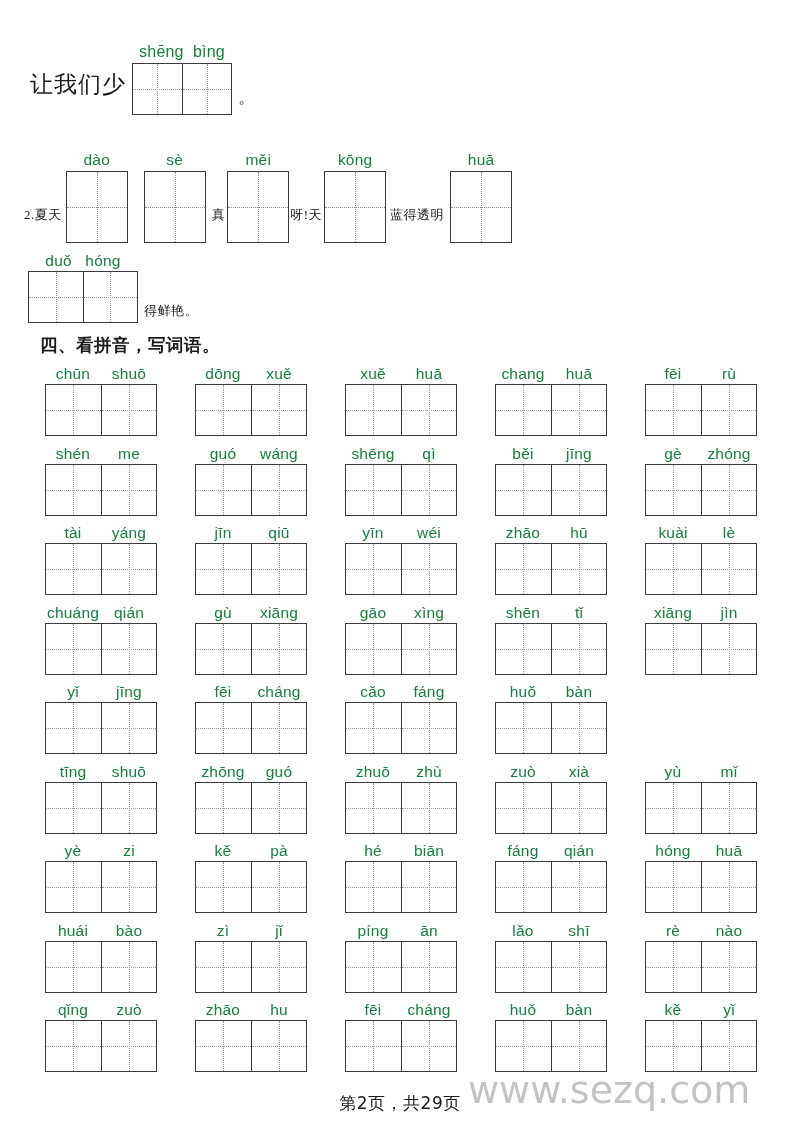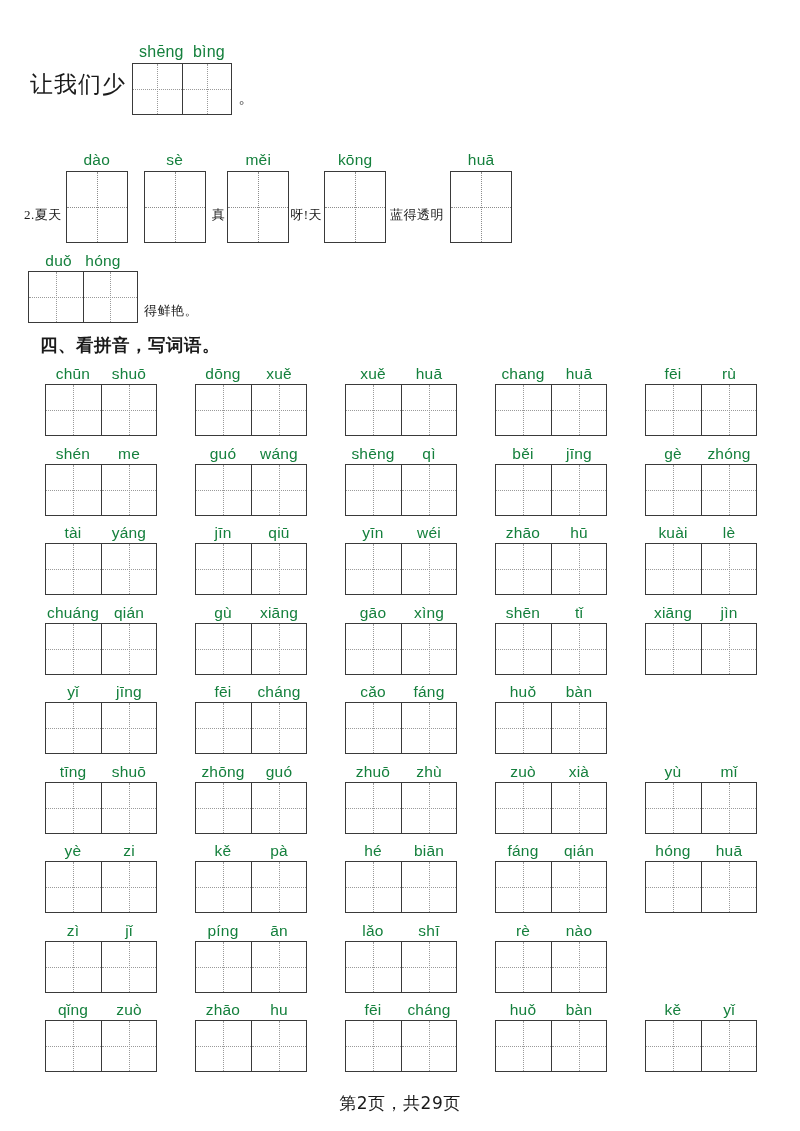"huái" div.wcell { html: none -> <div> <div> <span>huái</span> <span>bào</span> </div> <div> <div></div> <div></div> </div> </div> }
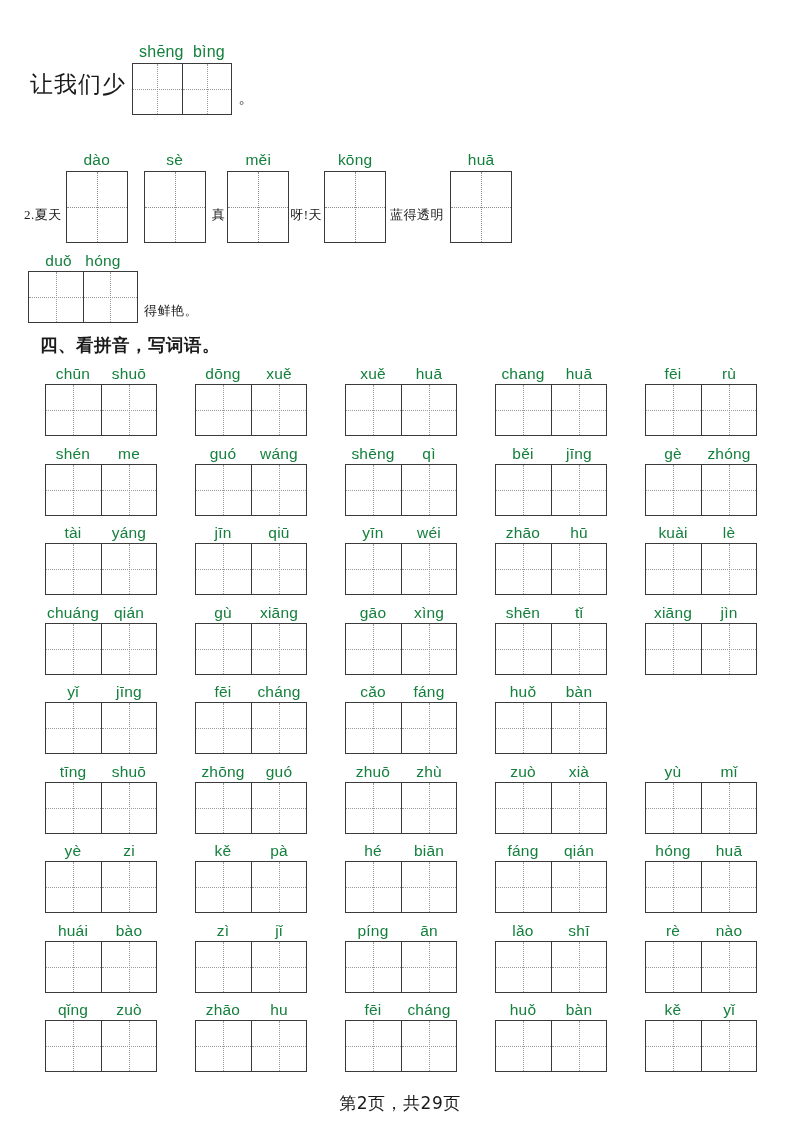"www.sezq.com" div.watermark { html: none -> <div>www.sezq.com</div> }
